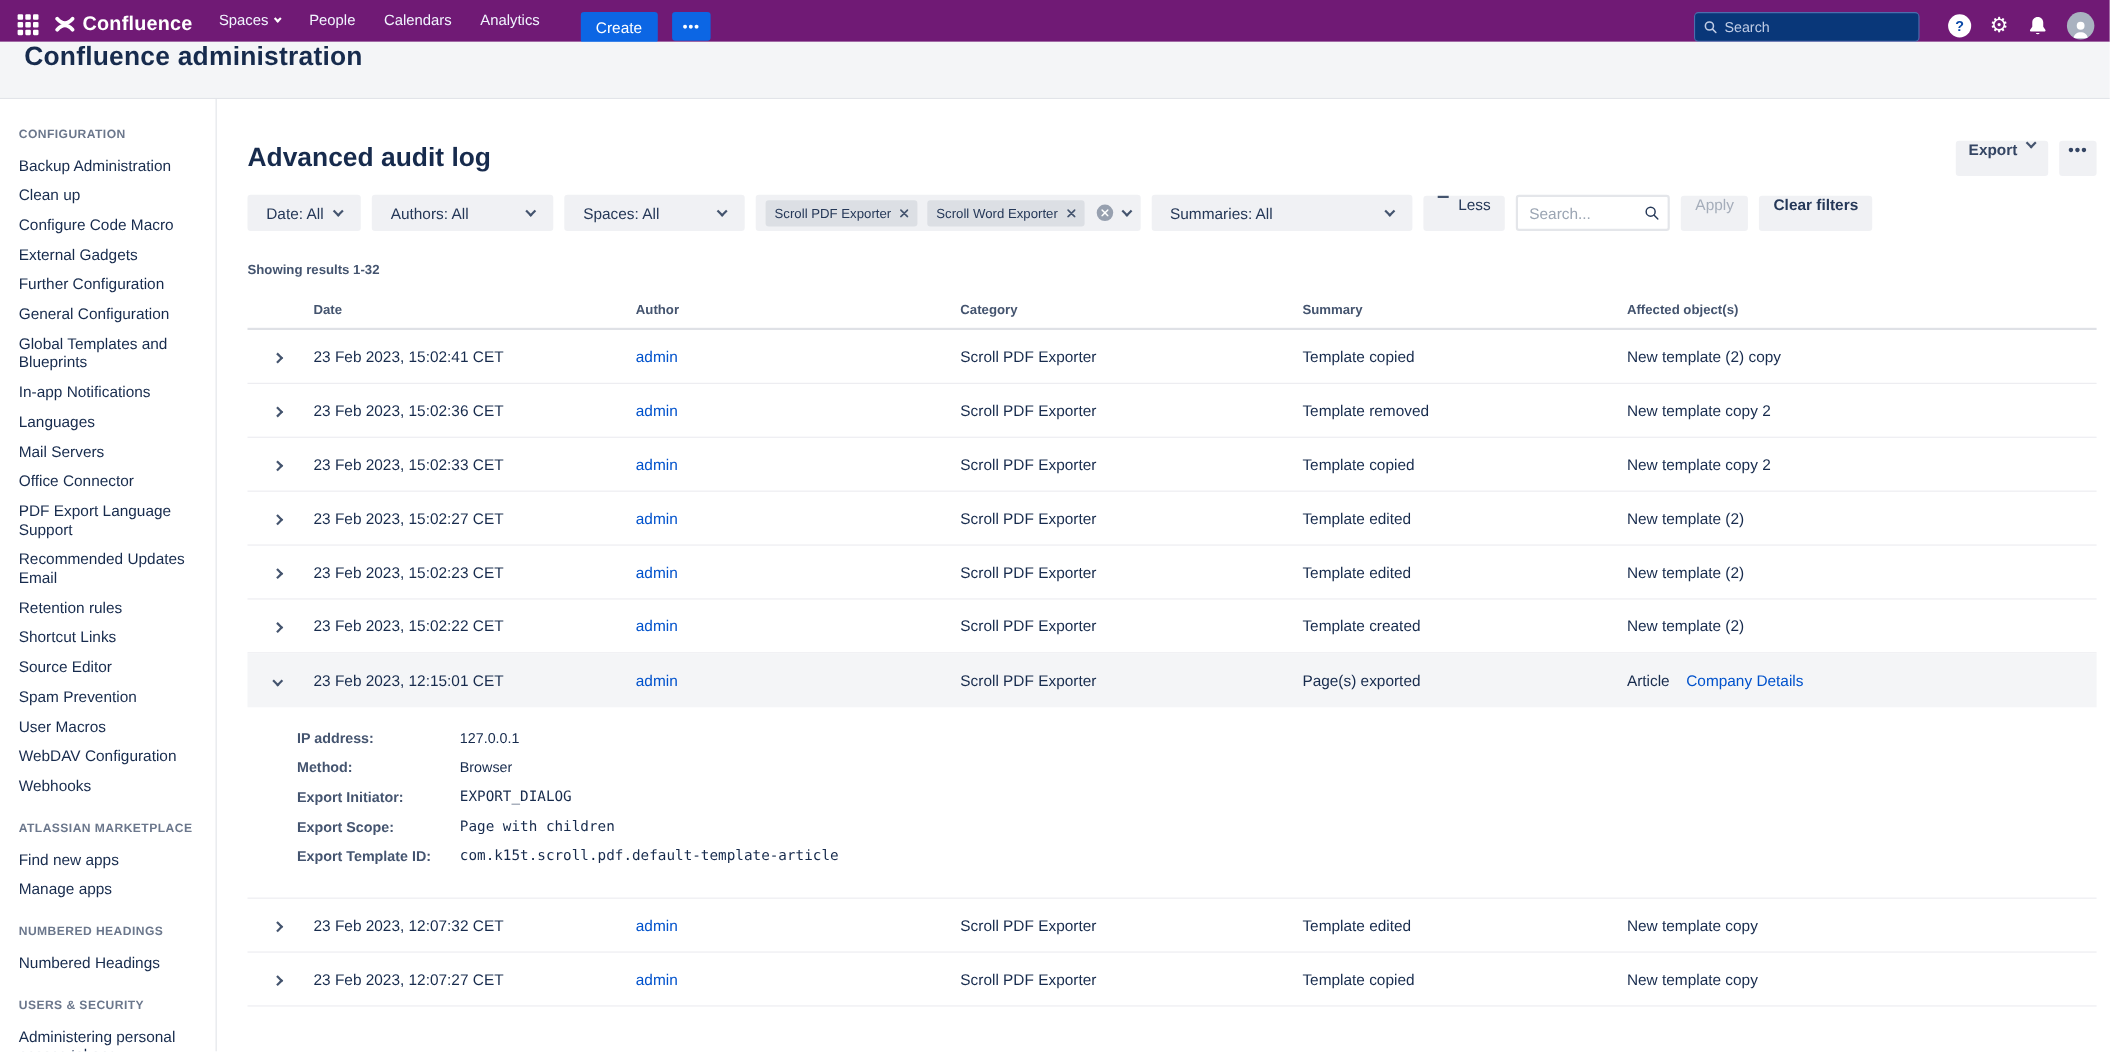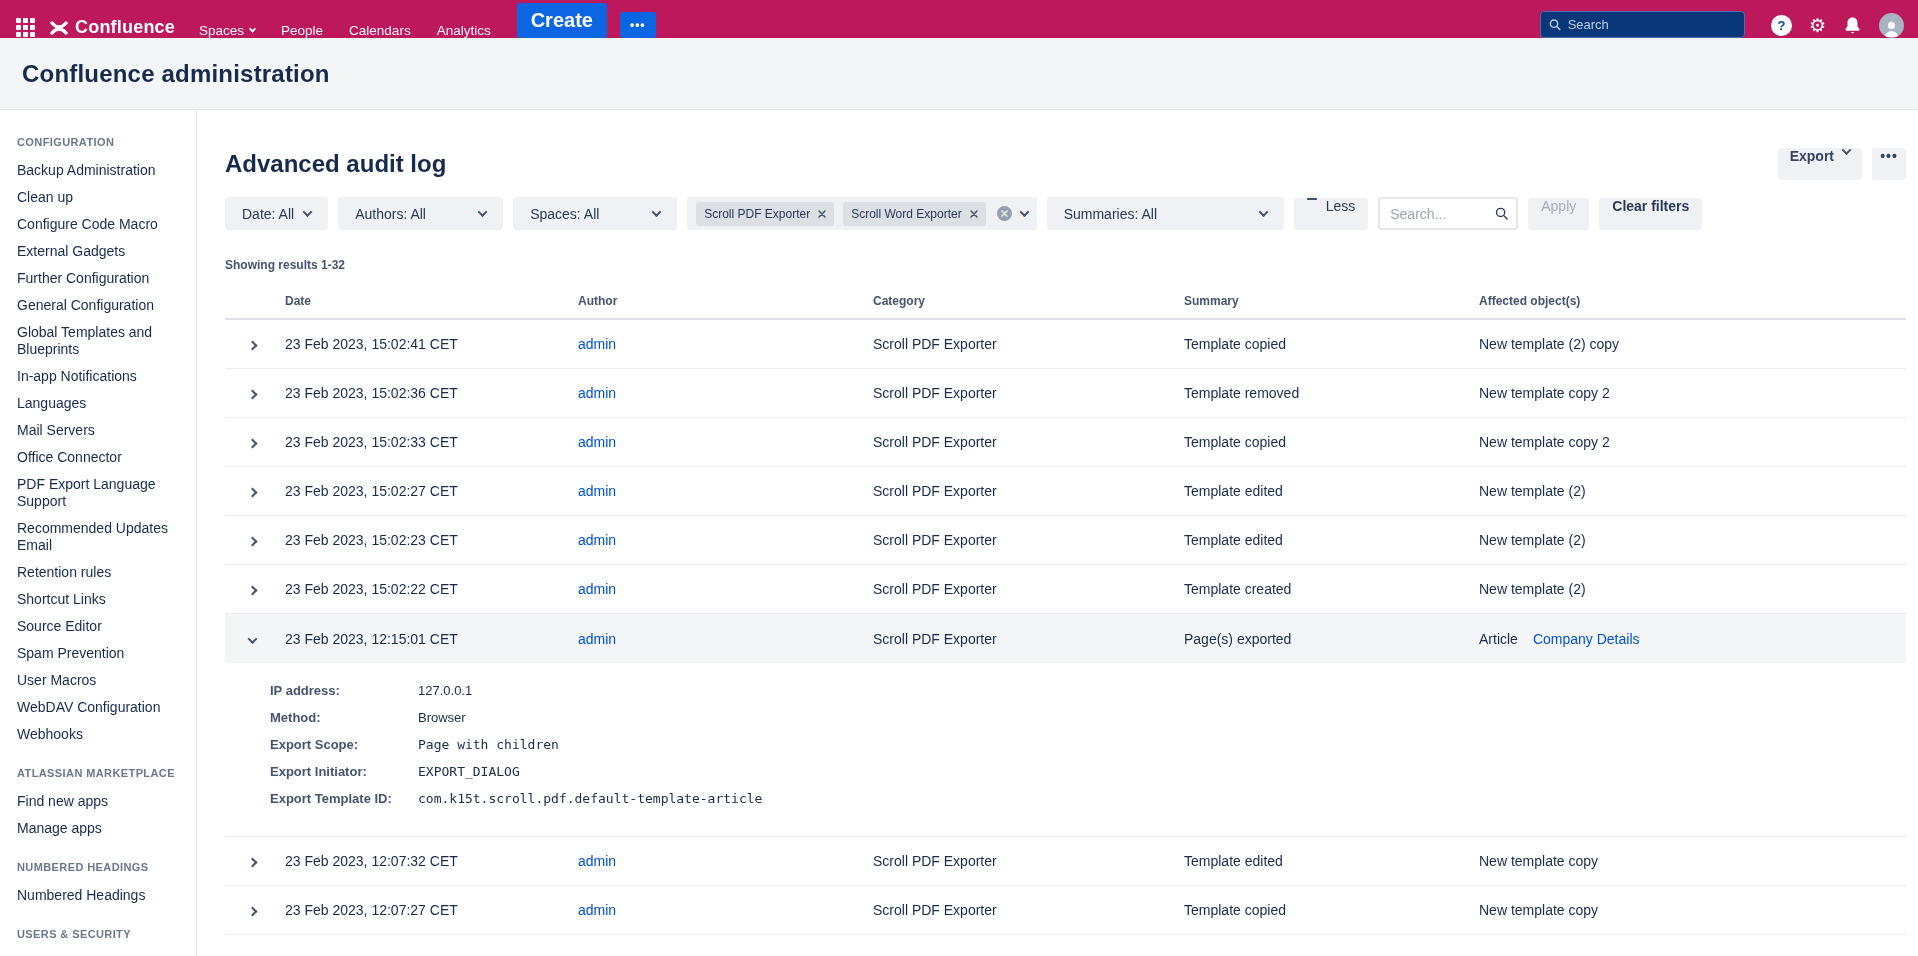"Confluence" .topnav { align-items: flex-end -> flex-start; background: #be185d -> #701a75; padding: 0 14px -> 11px 14px }
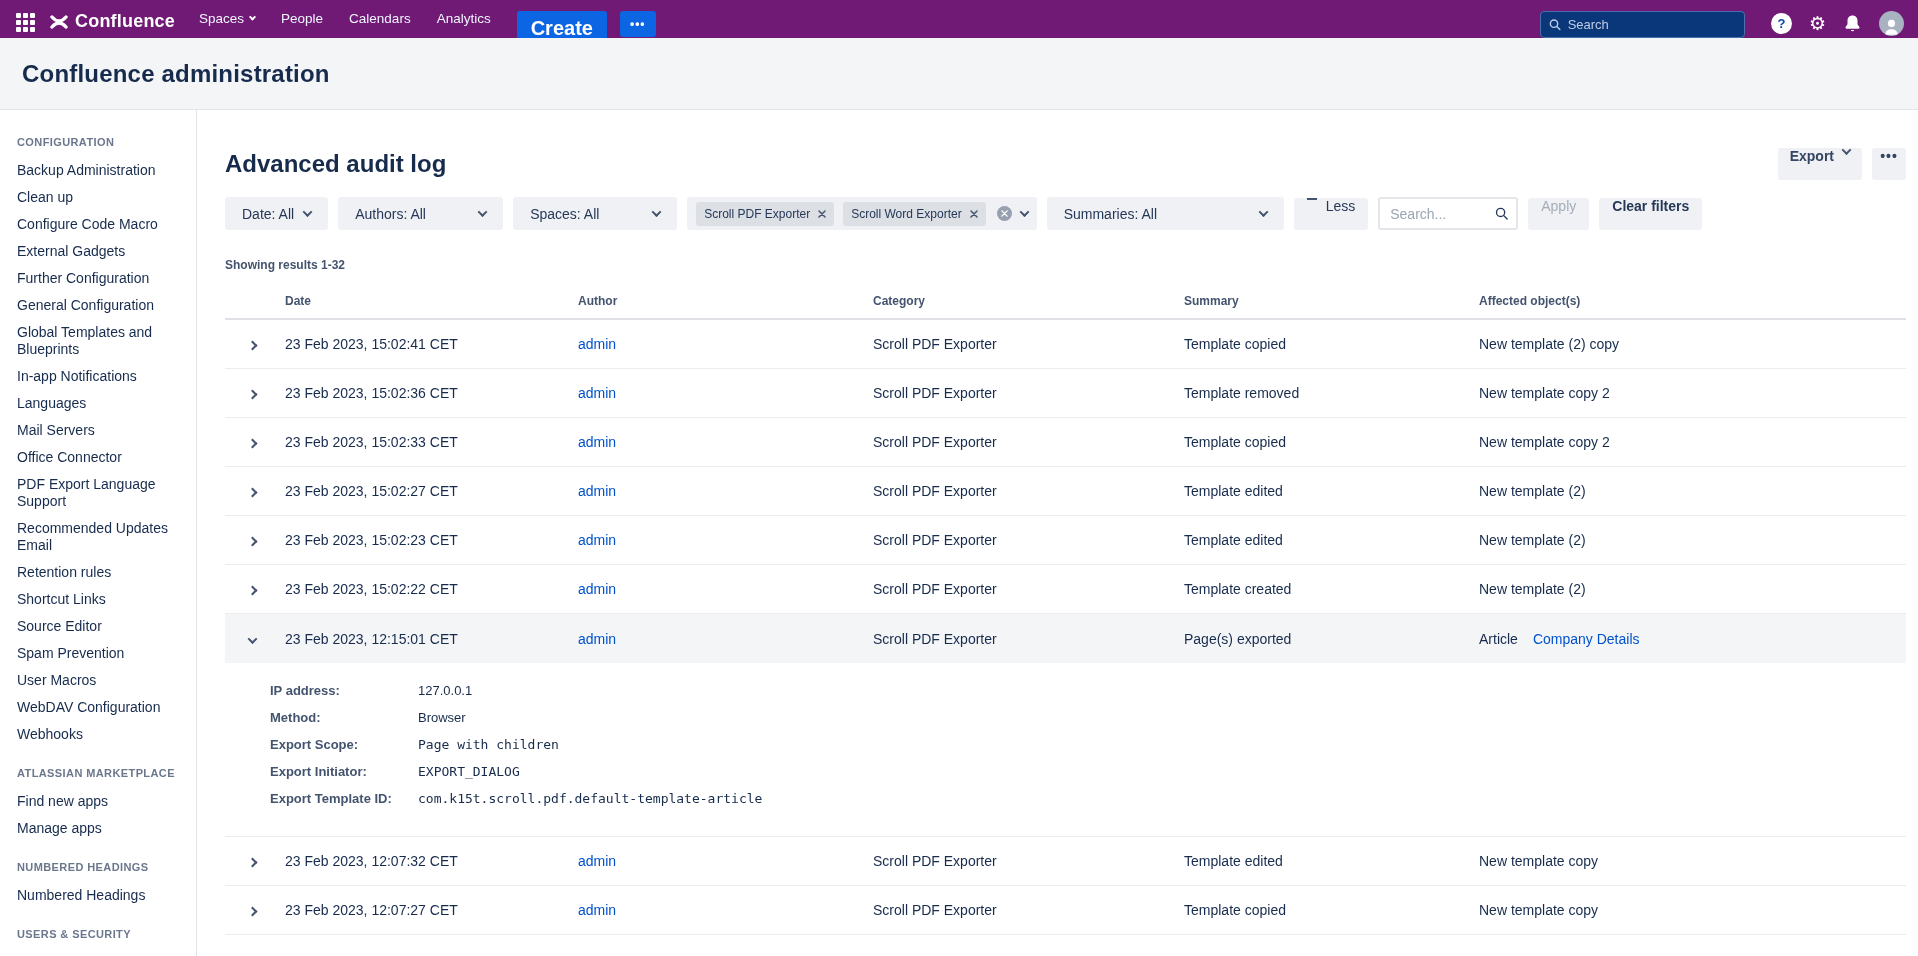"Create" .btn-create { font-size: 20px -> 14px; font-weight: 700 -> 400; margin-left: 8px -> 19px }
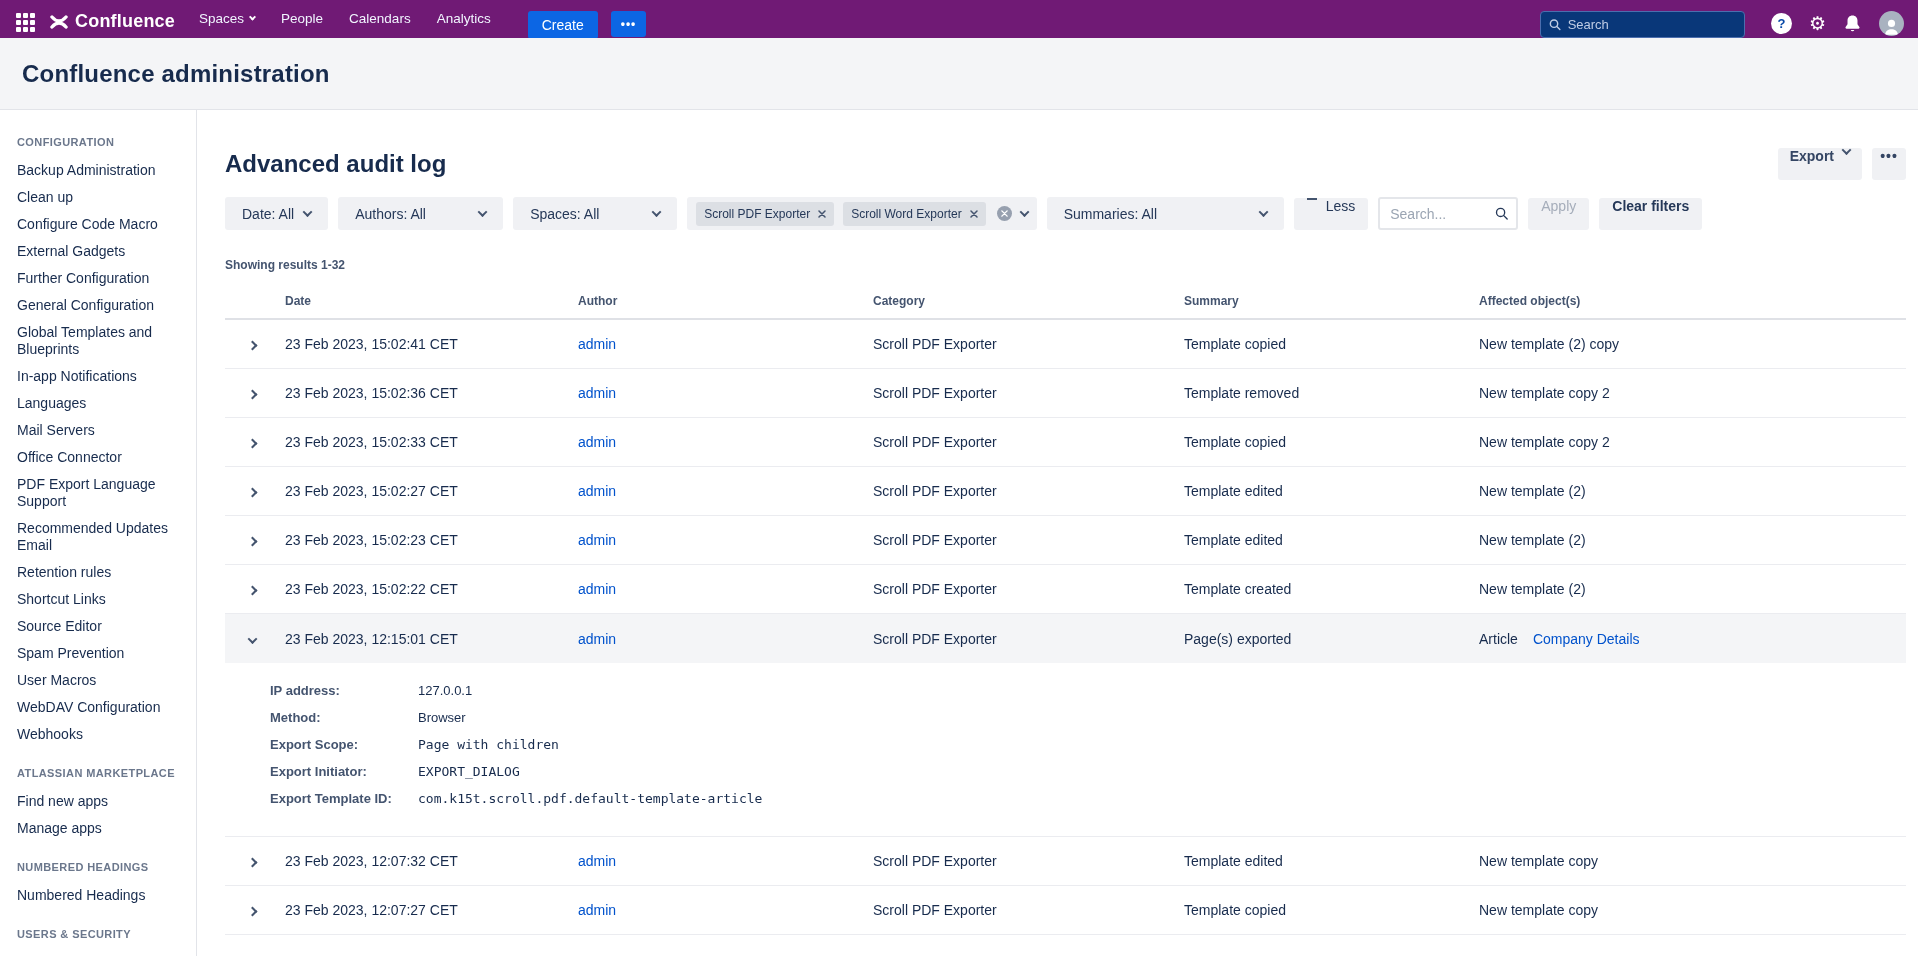"Confluence administration" .page-header { align-items: center -> flex-start; height: 72px -> 52px; padding: 16px 22px -> 0 22px }
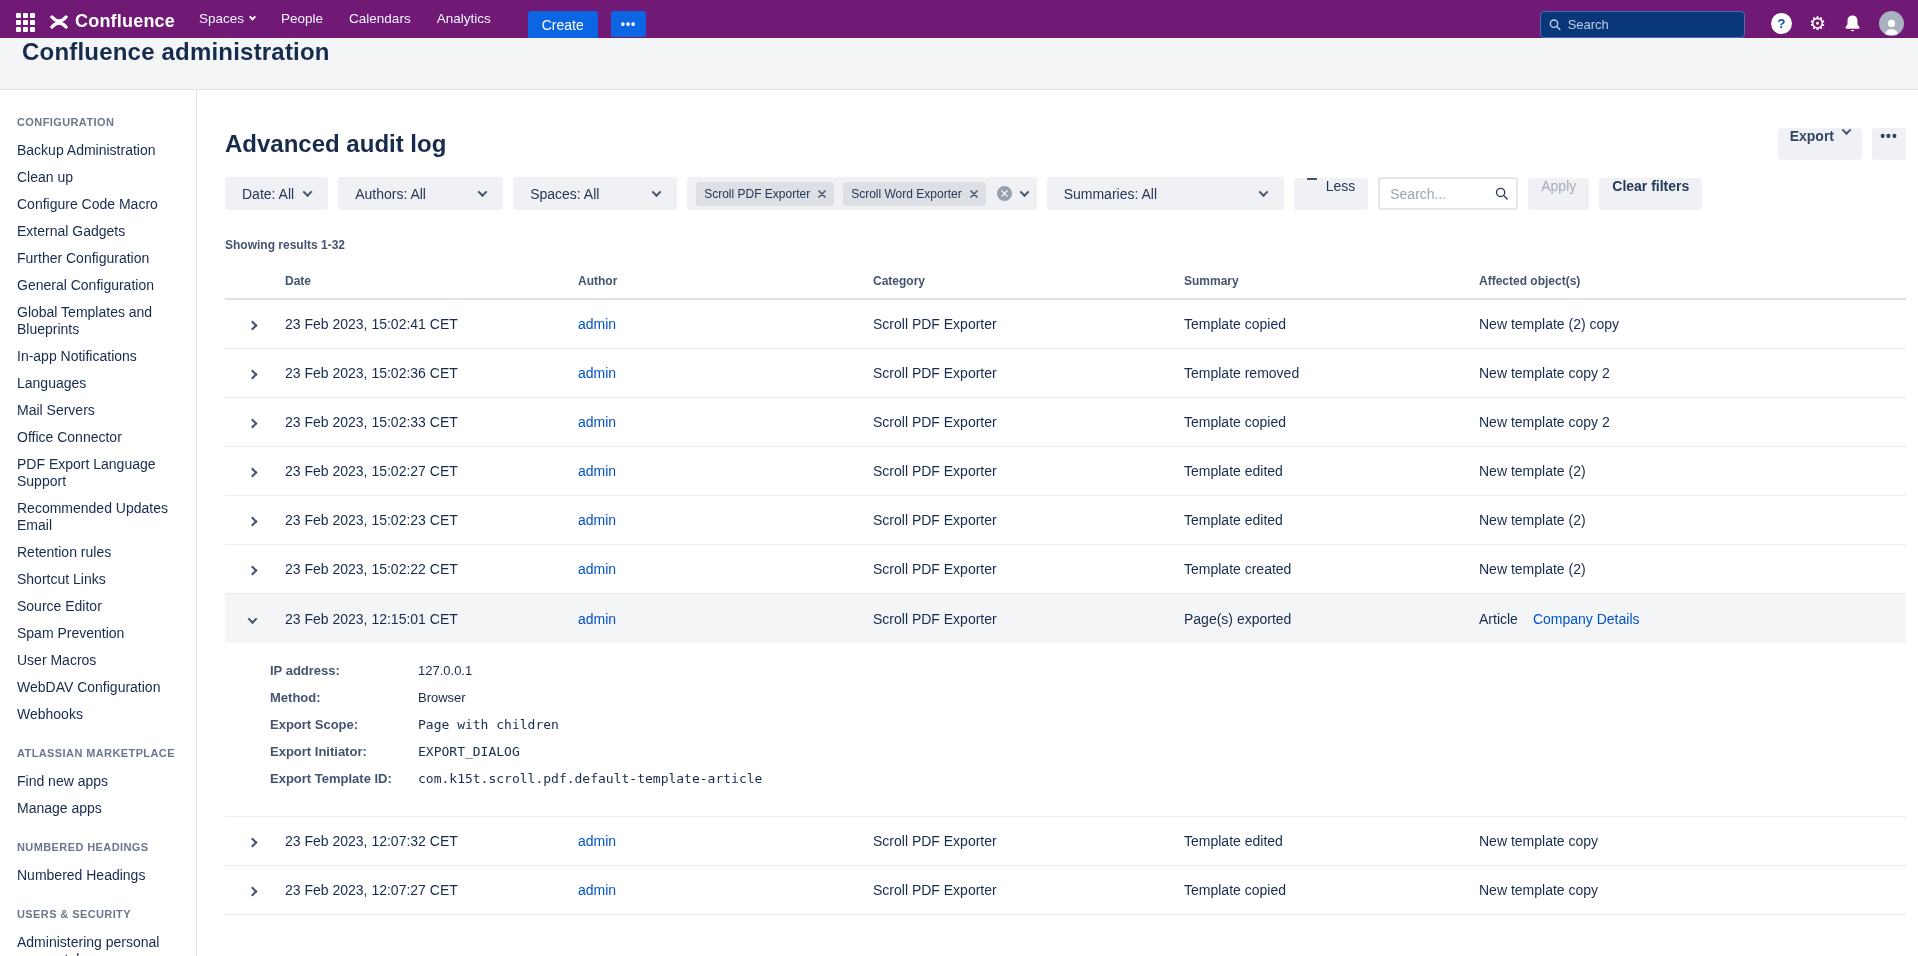"Export Scope:" div.drow { order: before "Export Initiator:" -> after "Export Initiator:" }
